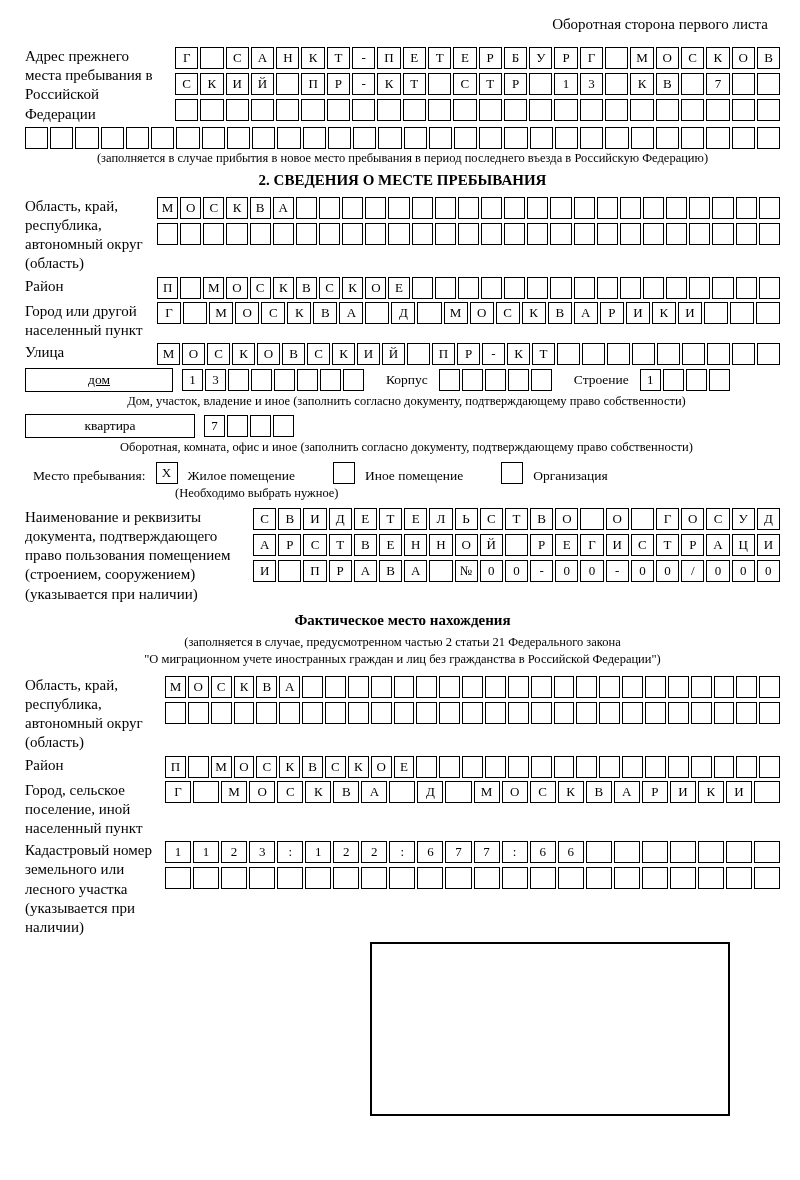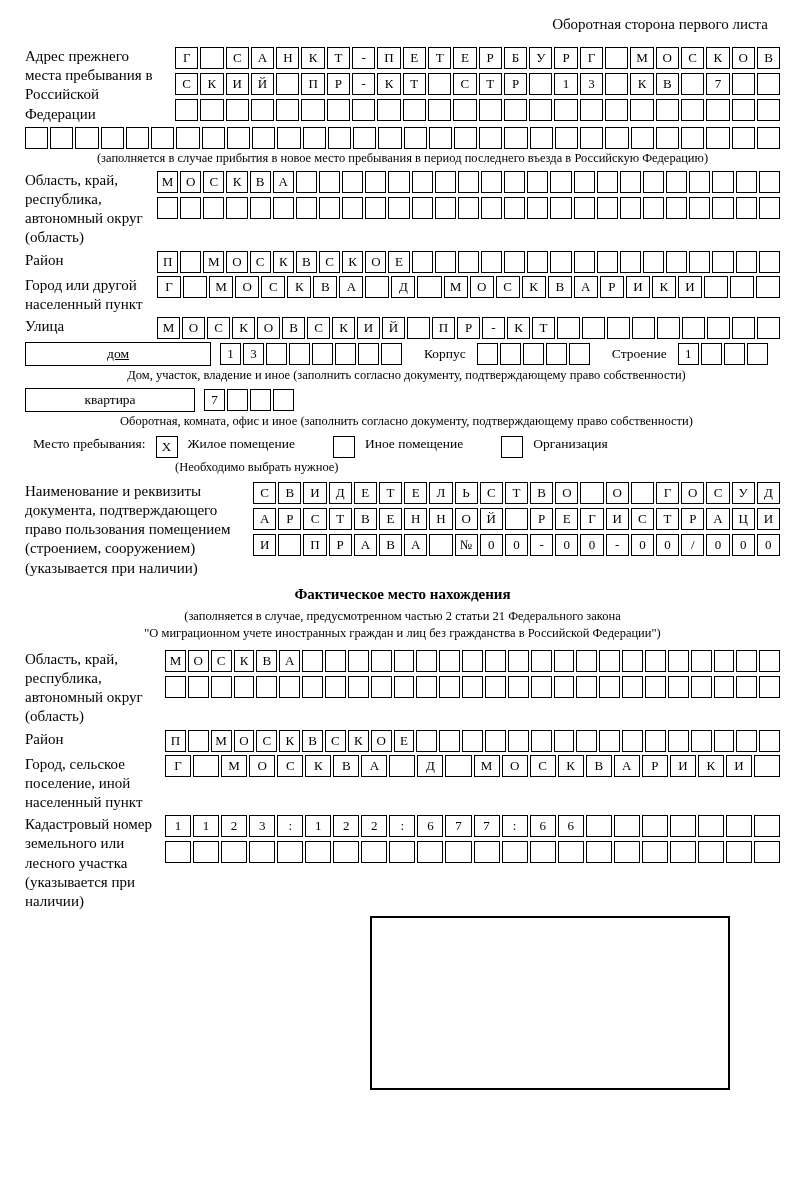"2. СВЕДЕНИЯ О МЕСТЕ ПРЕБЫВАНИЯ" div.section-title { html: none -> <div>2. СВЕДЕНИЯ О МЕСТЕ ПРЕБЫВАНИЯ</div> }
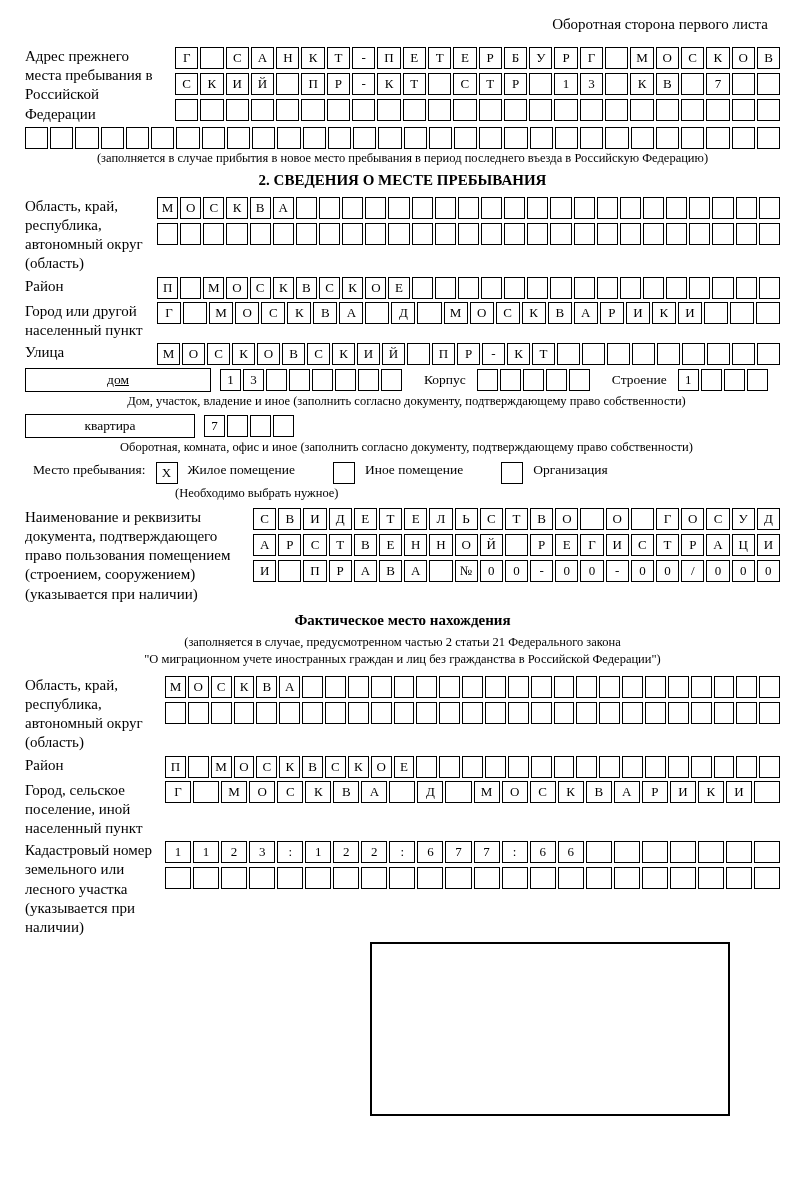"дом" .boxlabel.dom { width: 186px -> 148px }
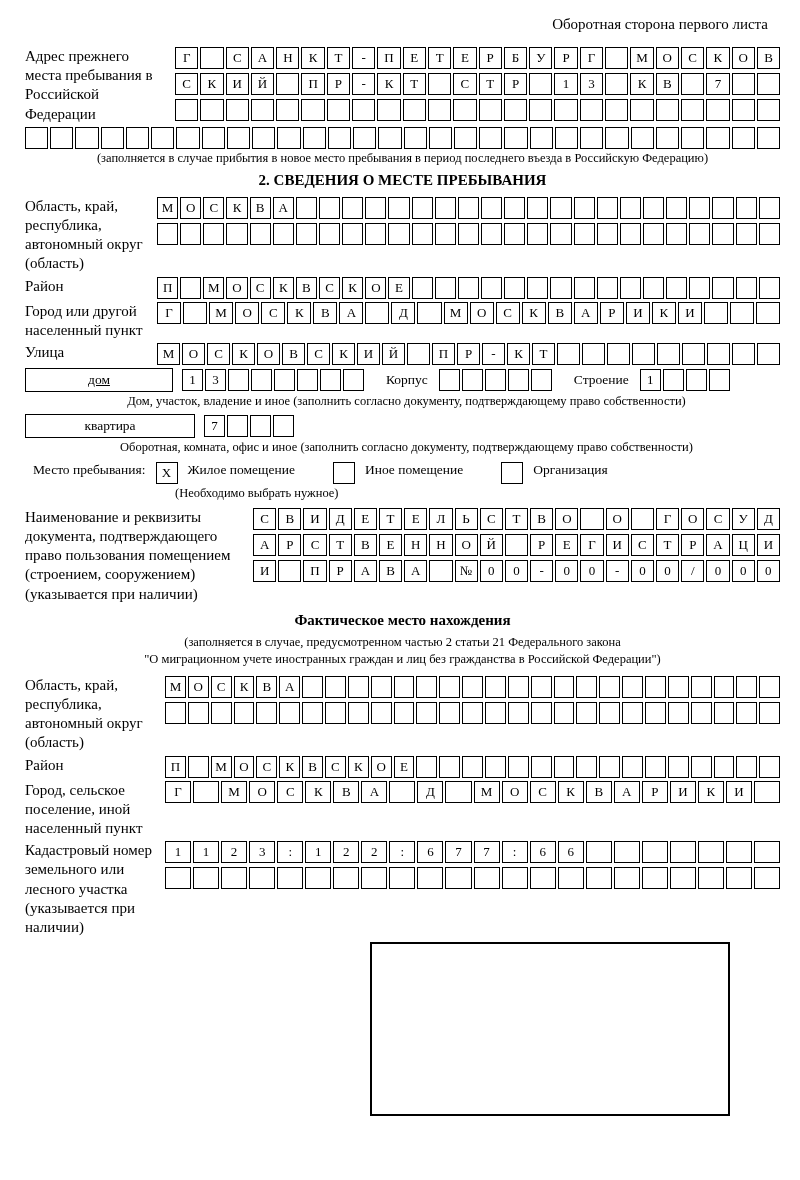"Место пребывания:" .checkrow { align-items: flex-start -> flex-end }
